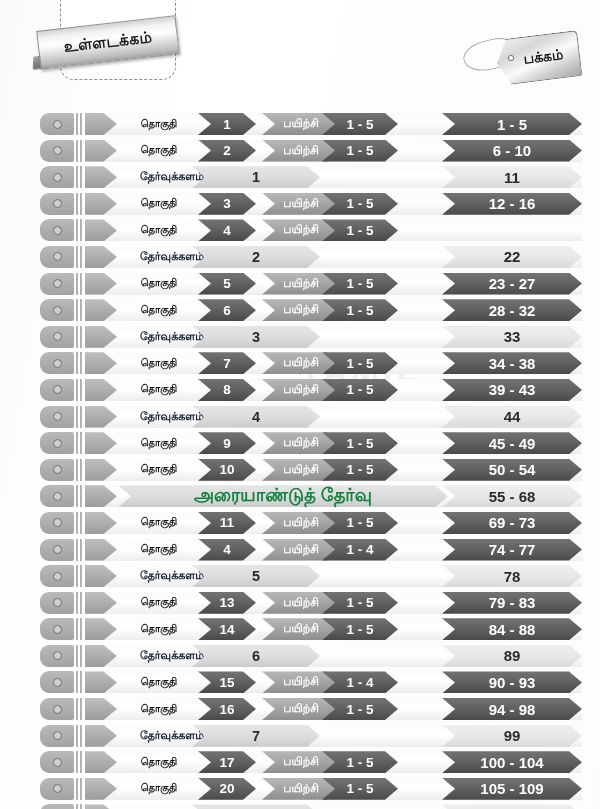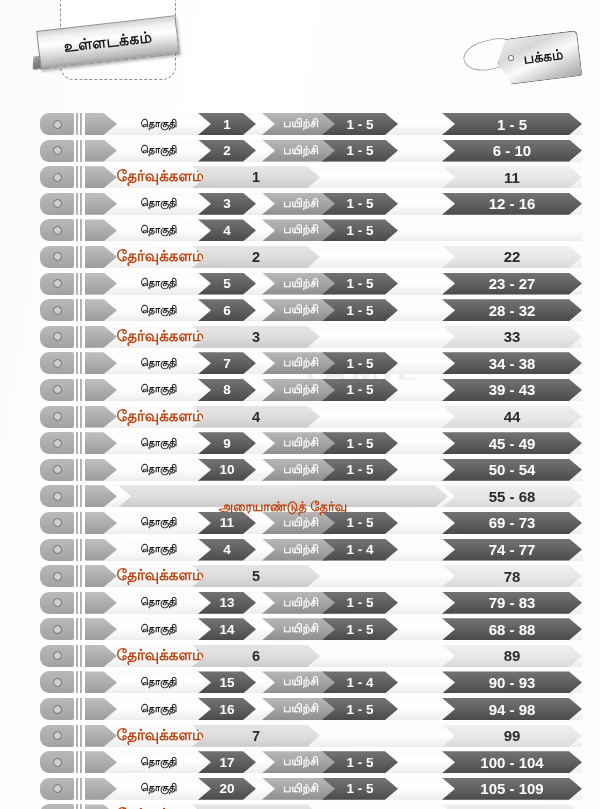"தேர்வுக்களம்" .label-test { color: #c2410c -> #0f172a; font-size: 15px -> 11px }
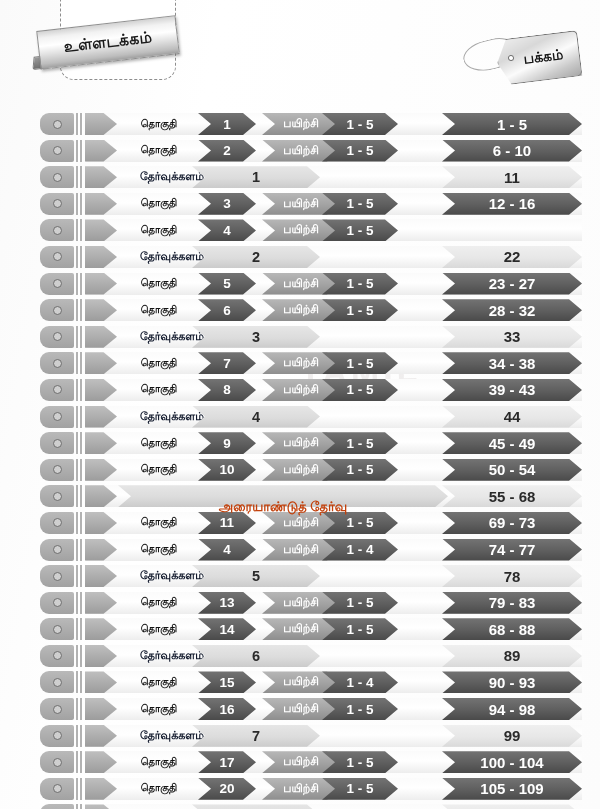"அரையாண்டுத் தேர்வு" .wide-label { color: #c2410c -> #15803d; font-size: 13px -> 18px; top: 13px -> 2px }
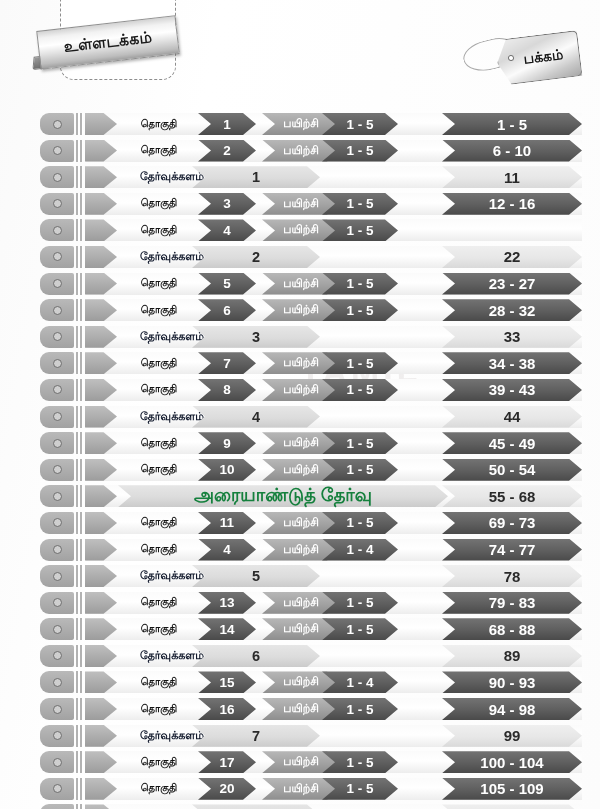"68 - 88" div.chev { text: 68 -> 84 }
